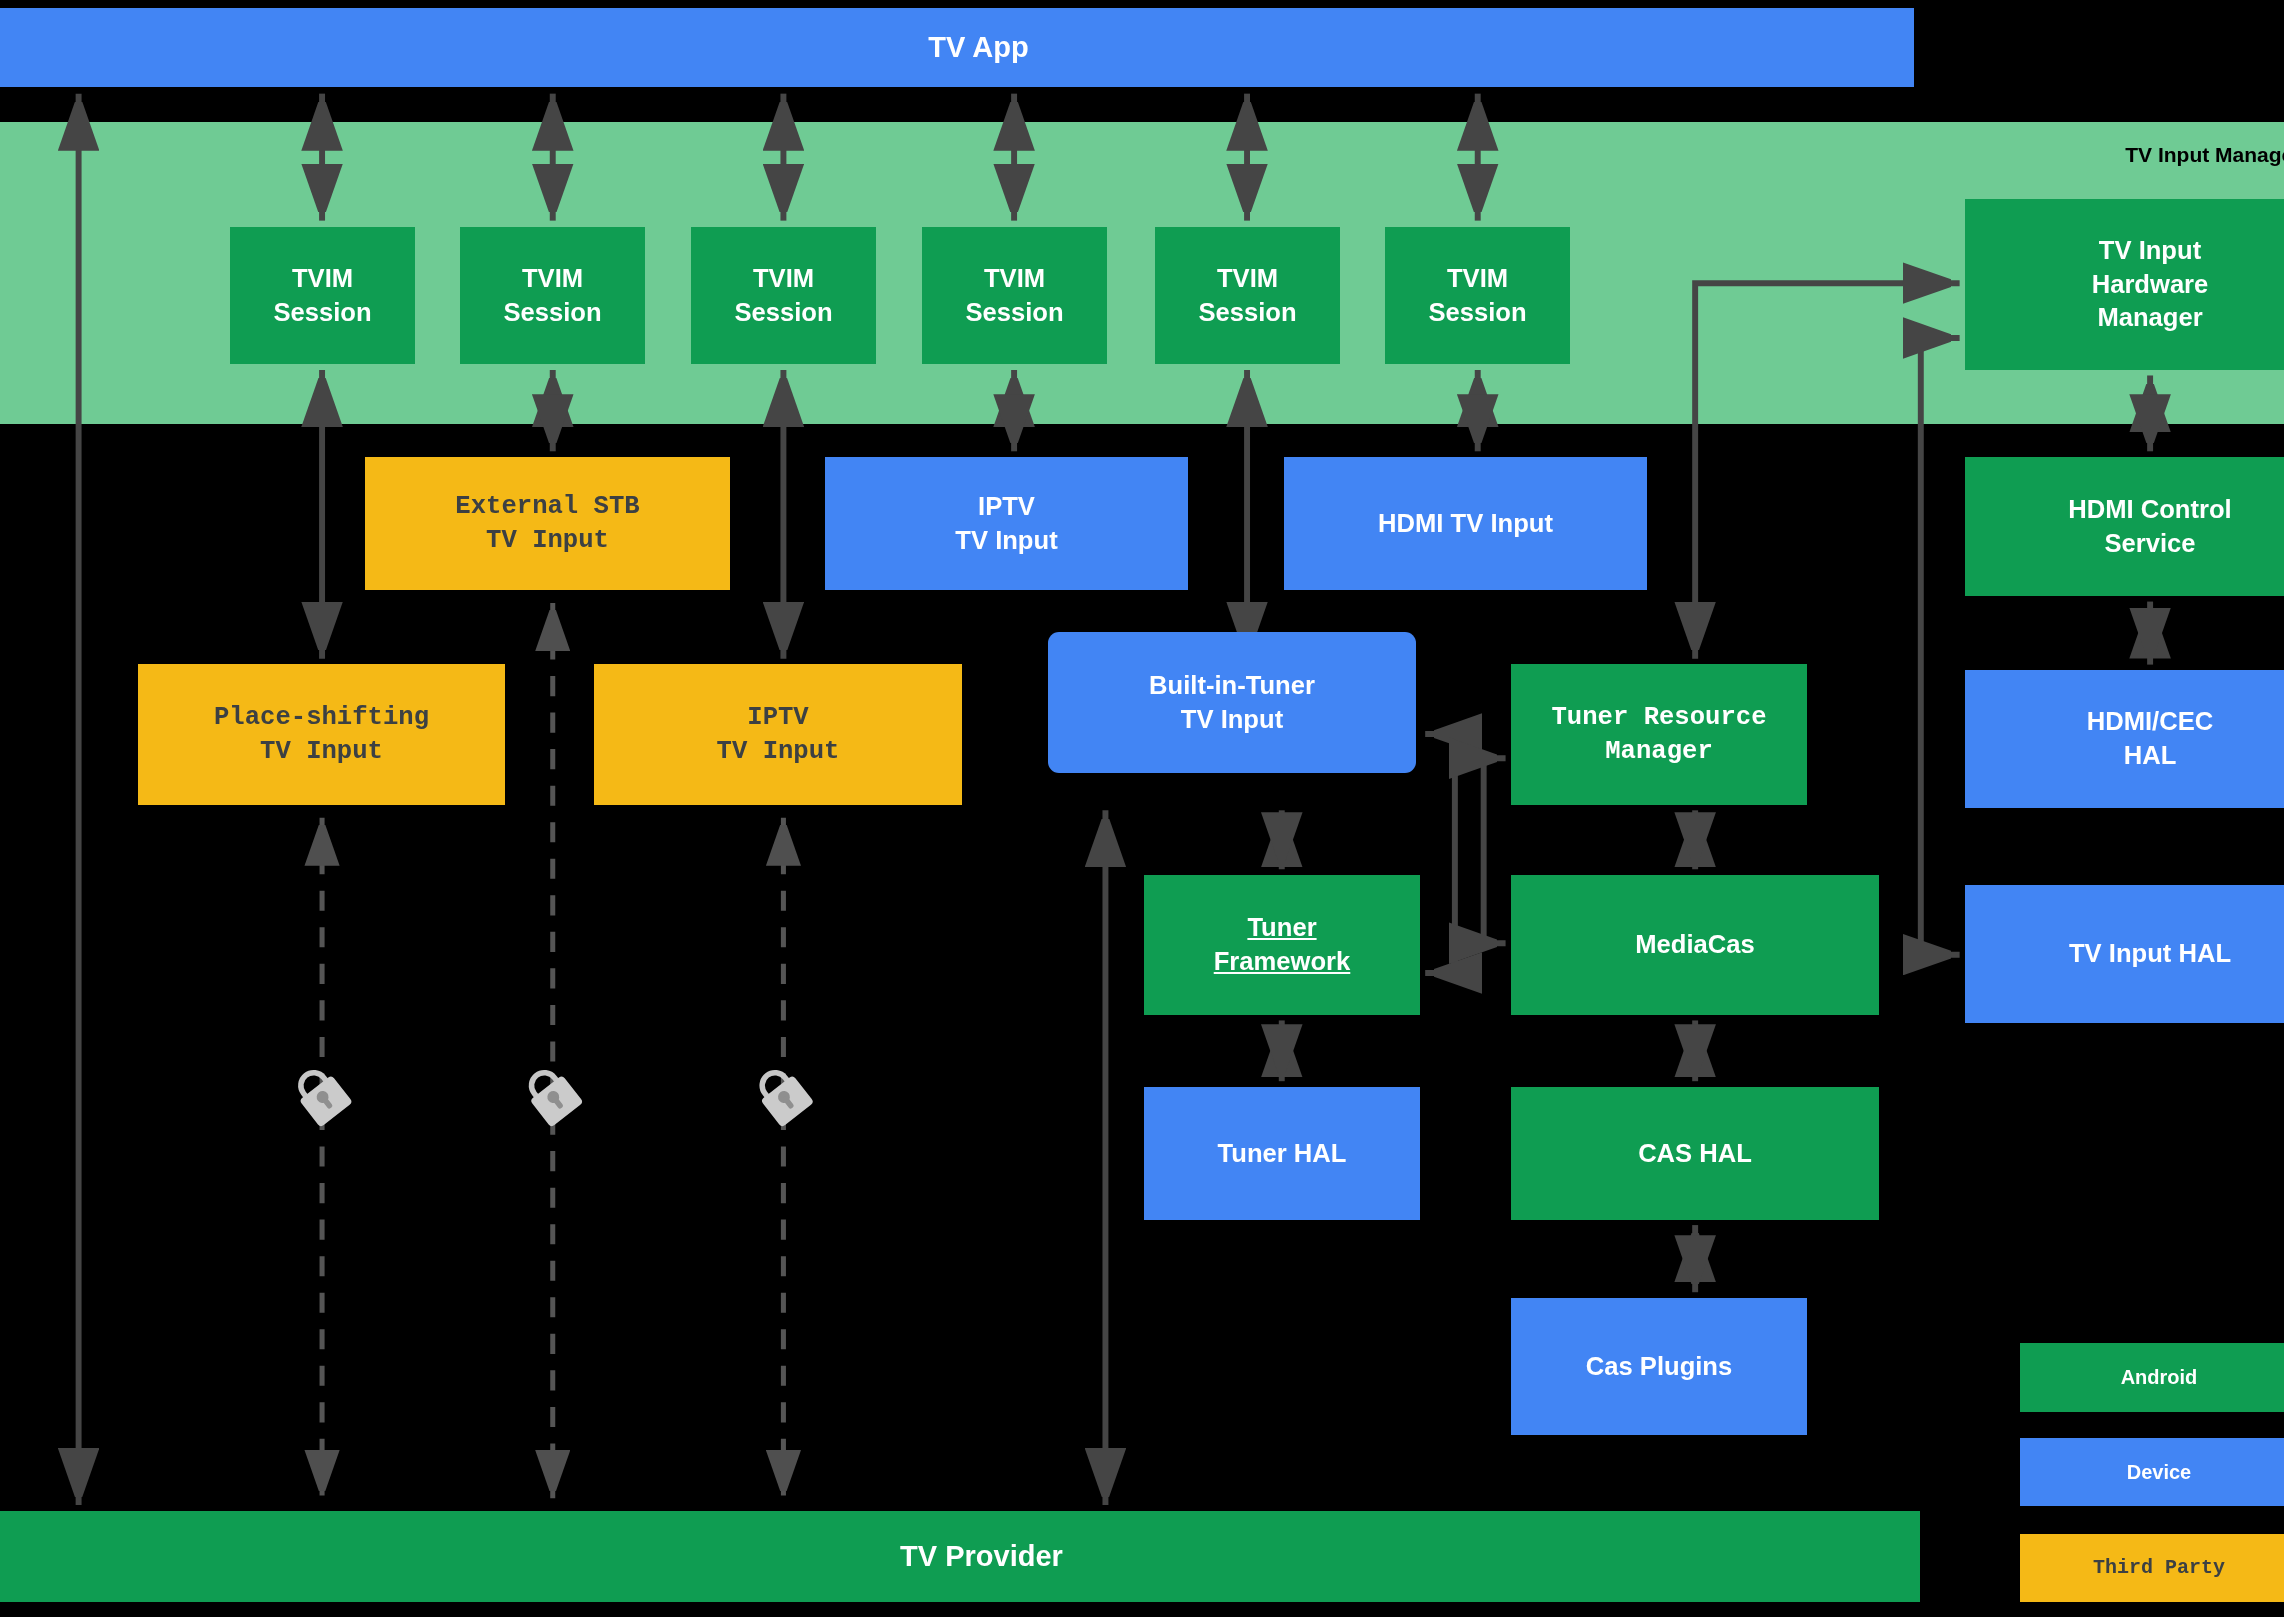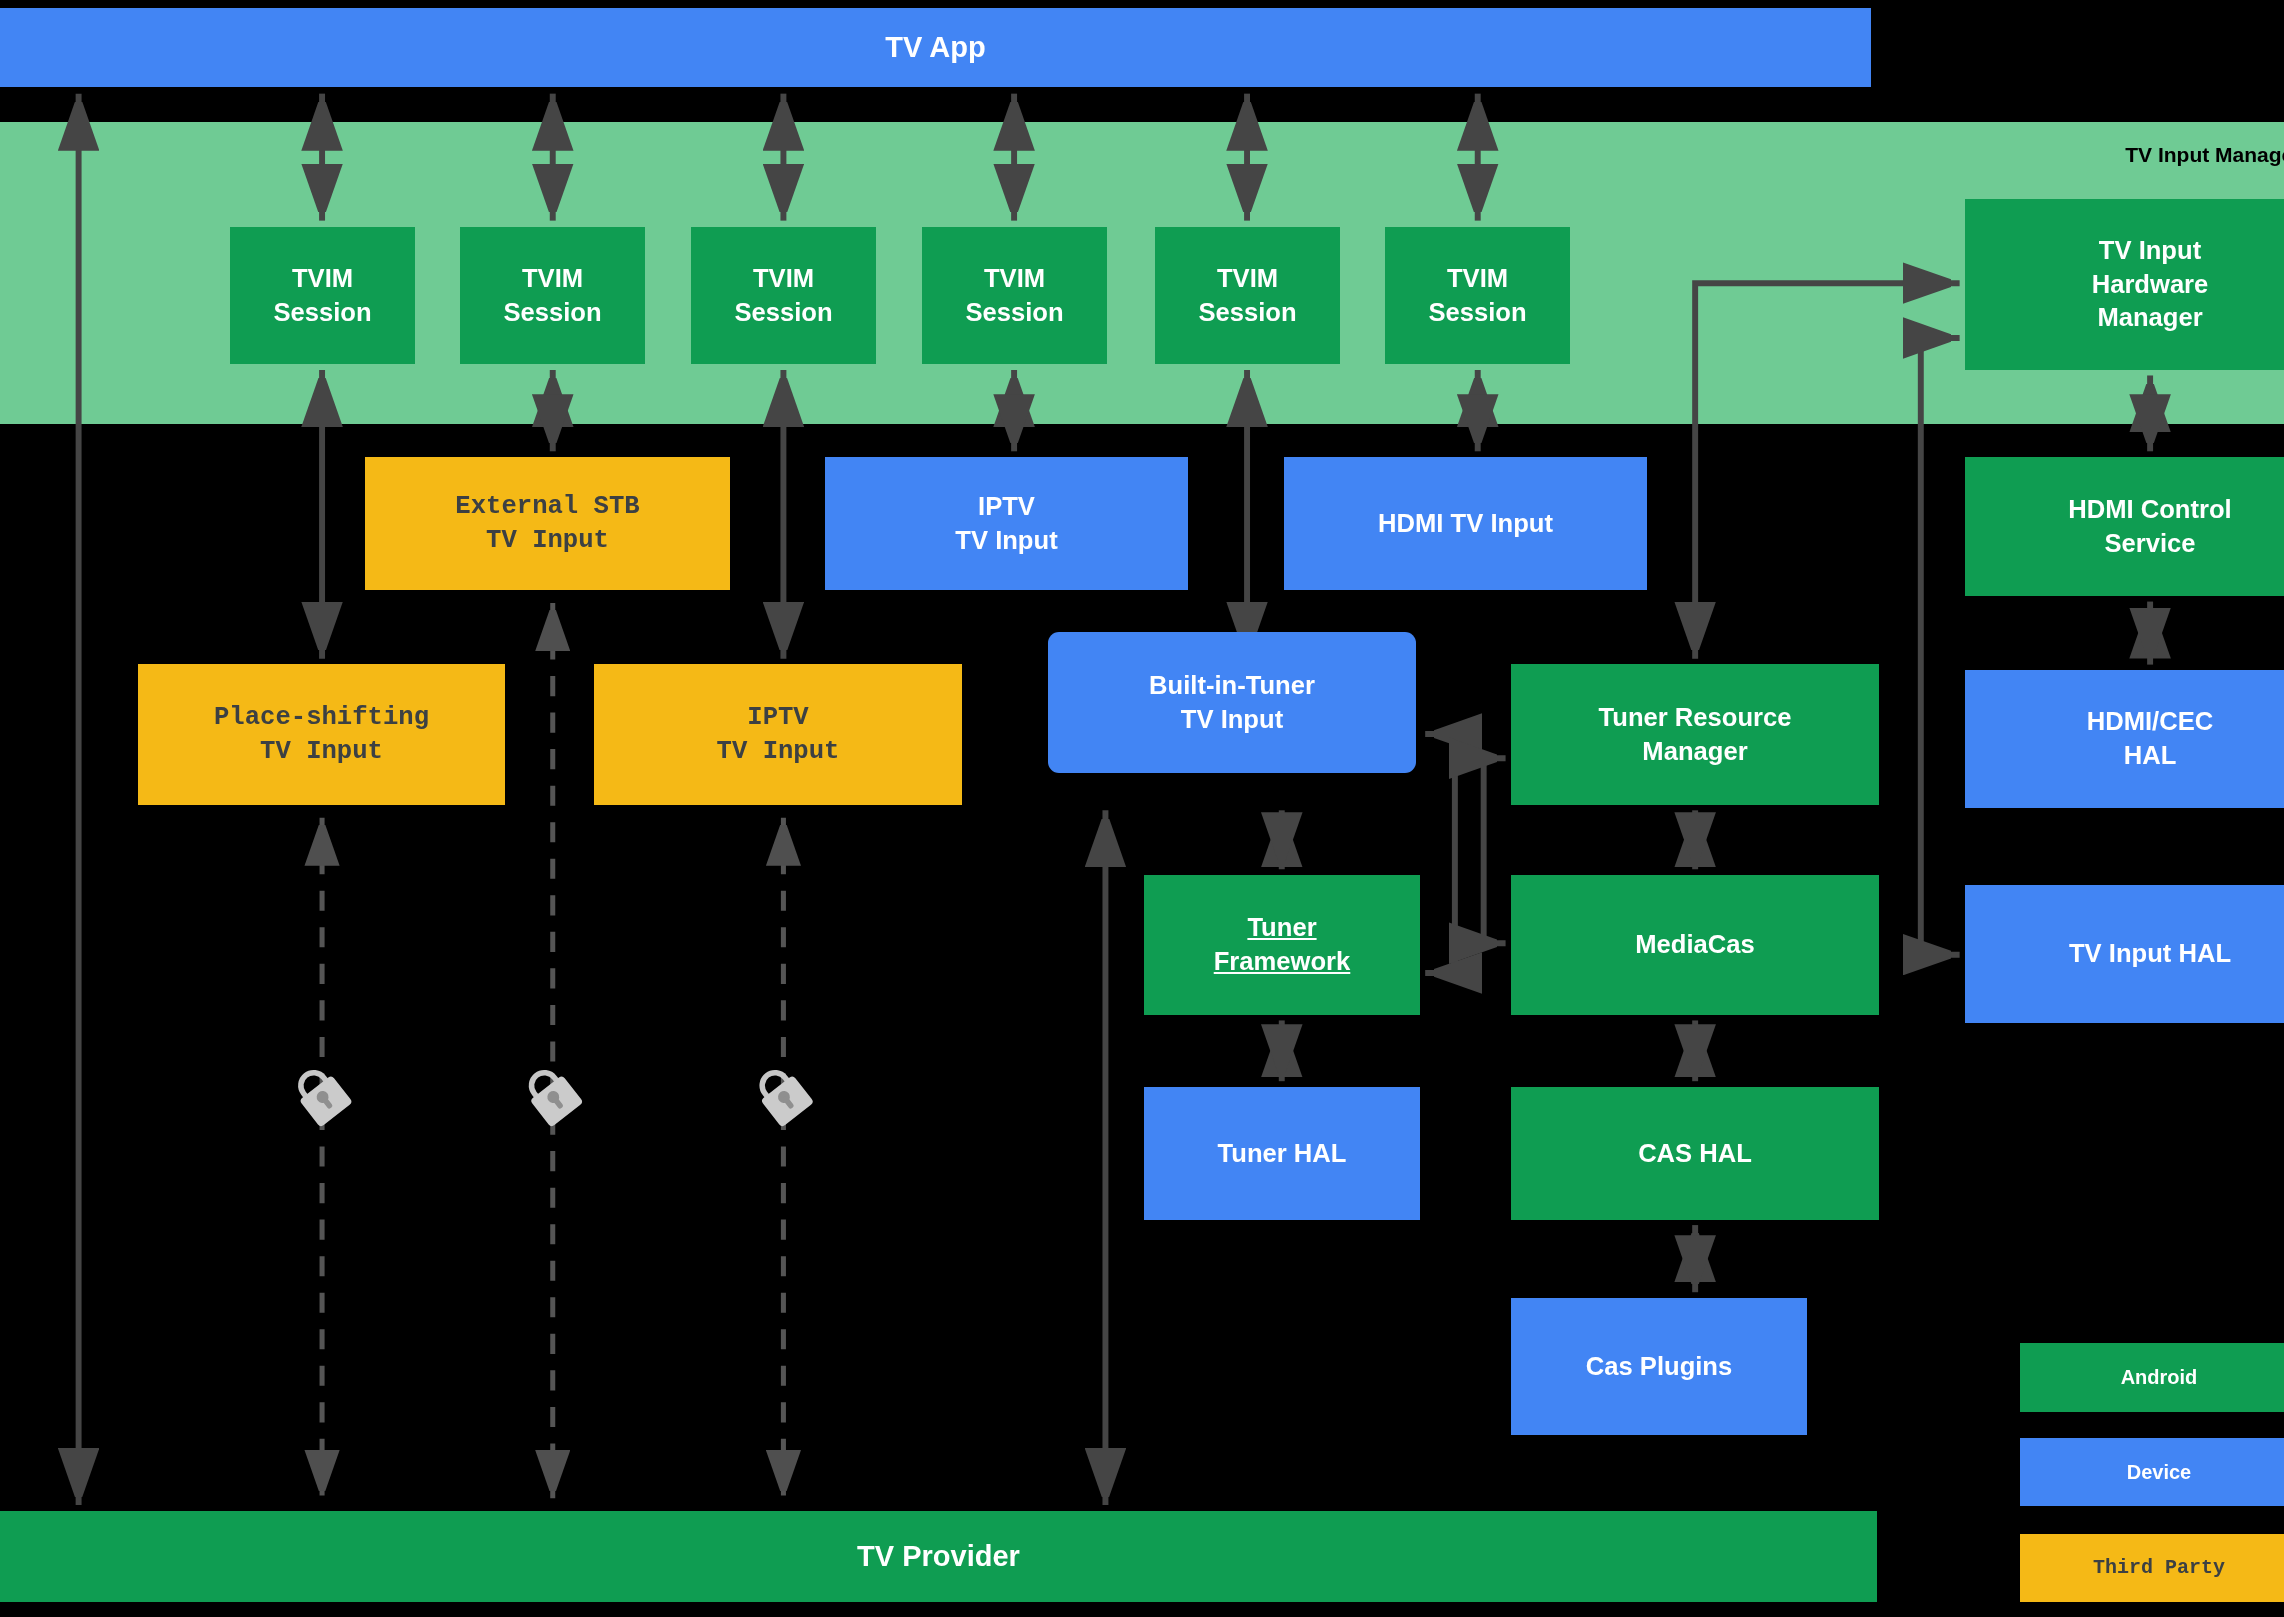"TV App" .bar { padding-left: none -> 43px }
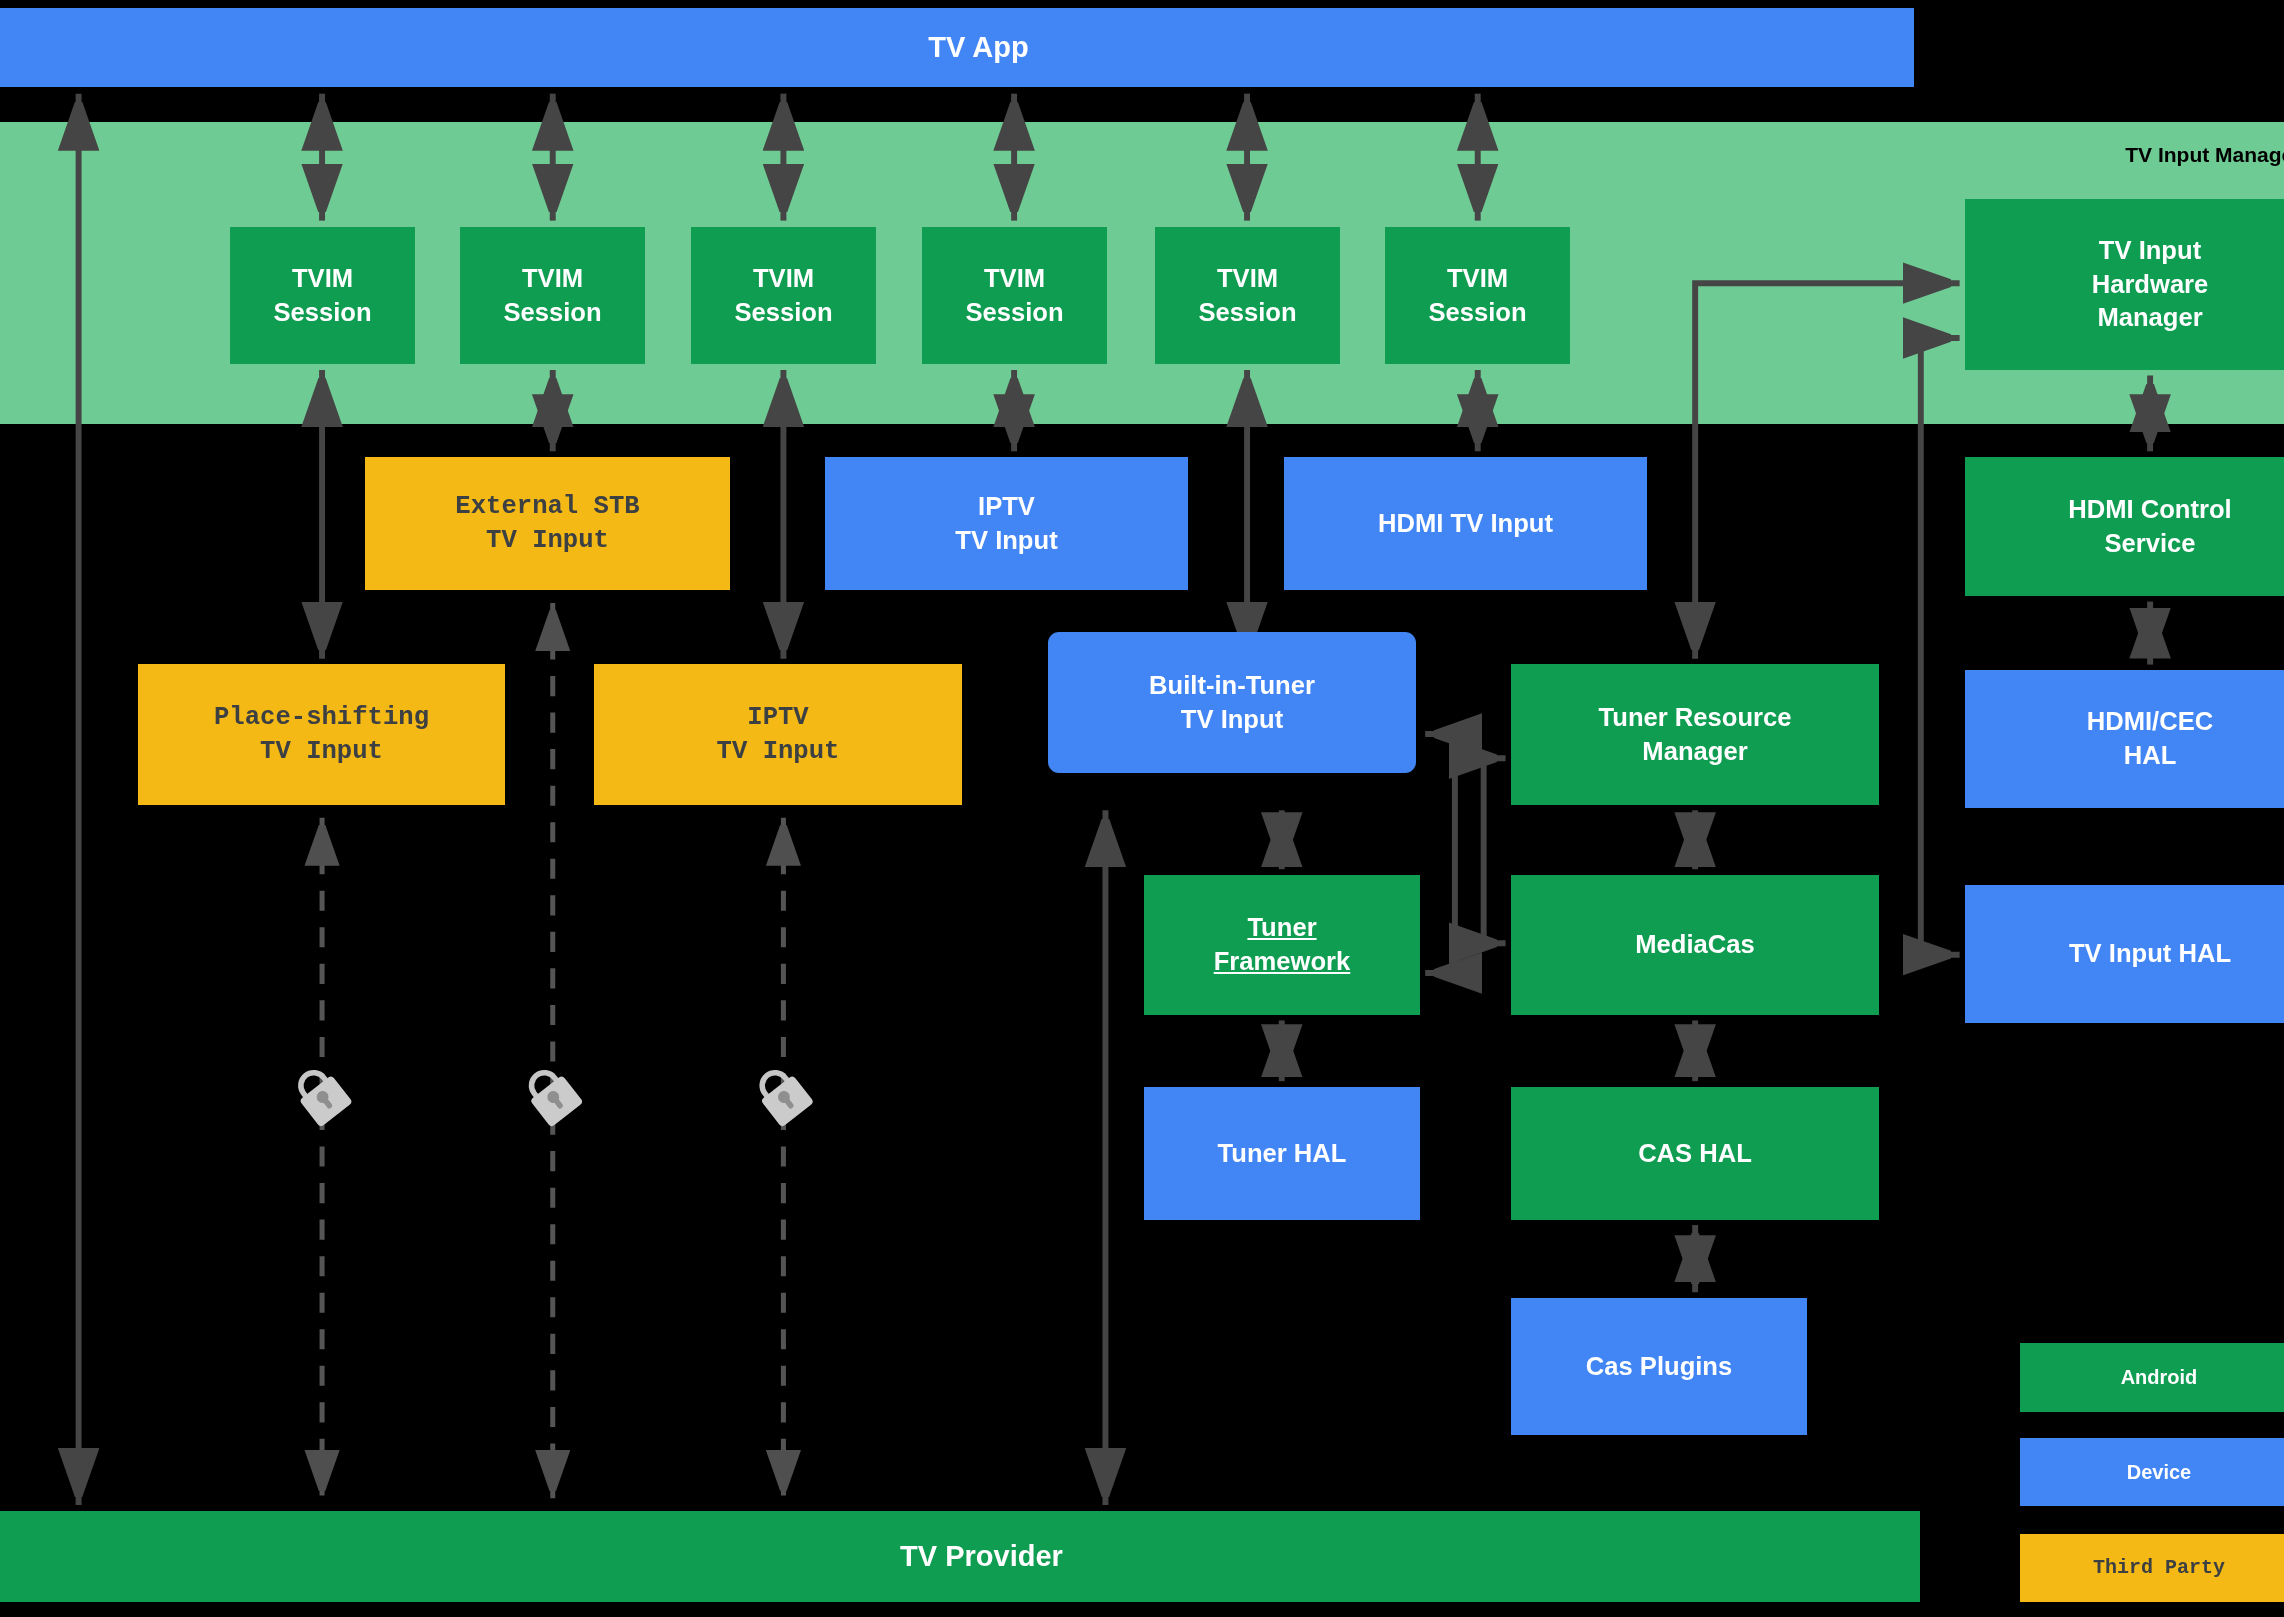"Tuner Resource" div.node { font-family: none -> Liberation Mono, monospace; width: 368px -> 296px }
